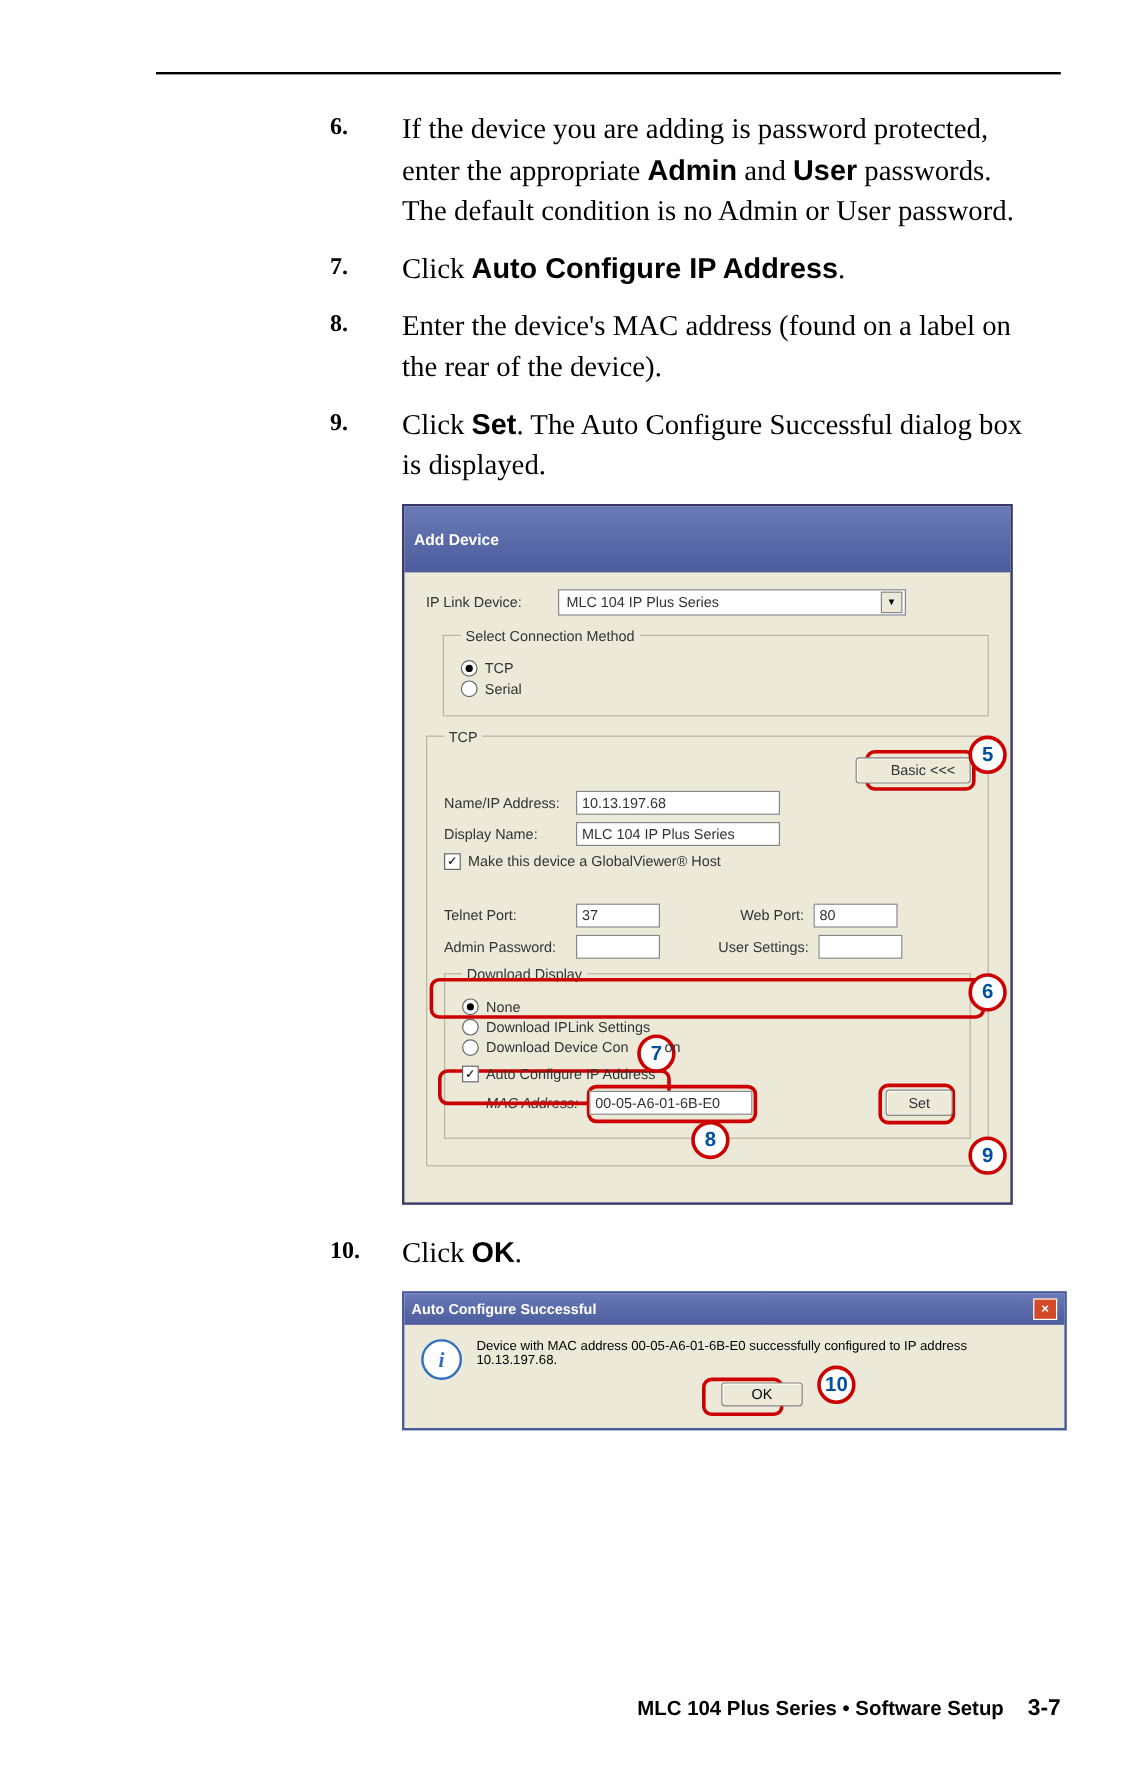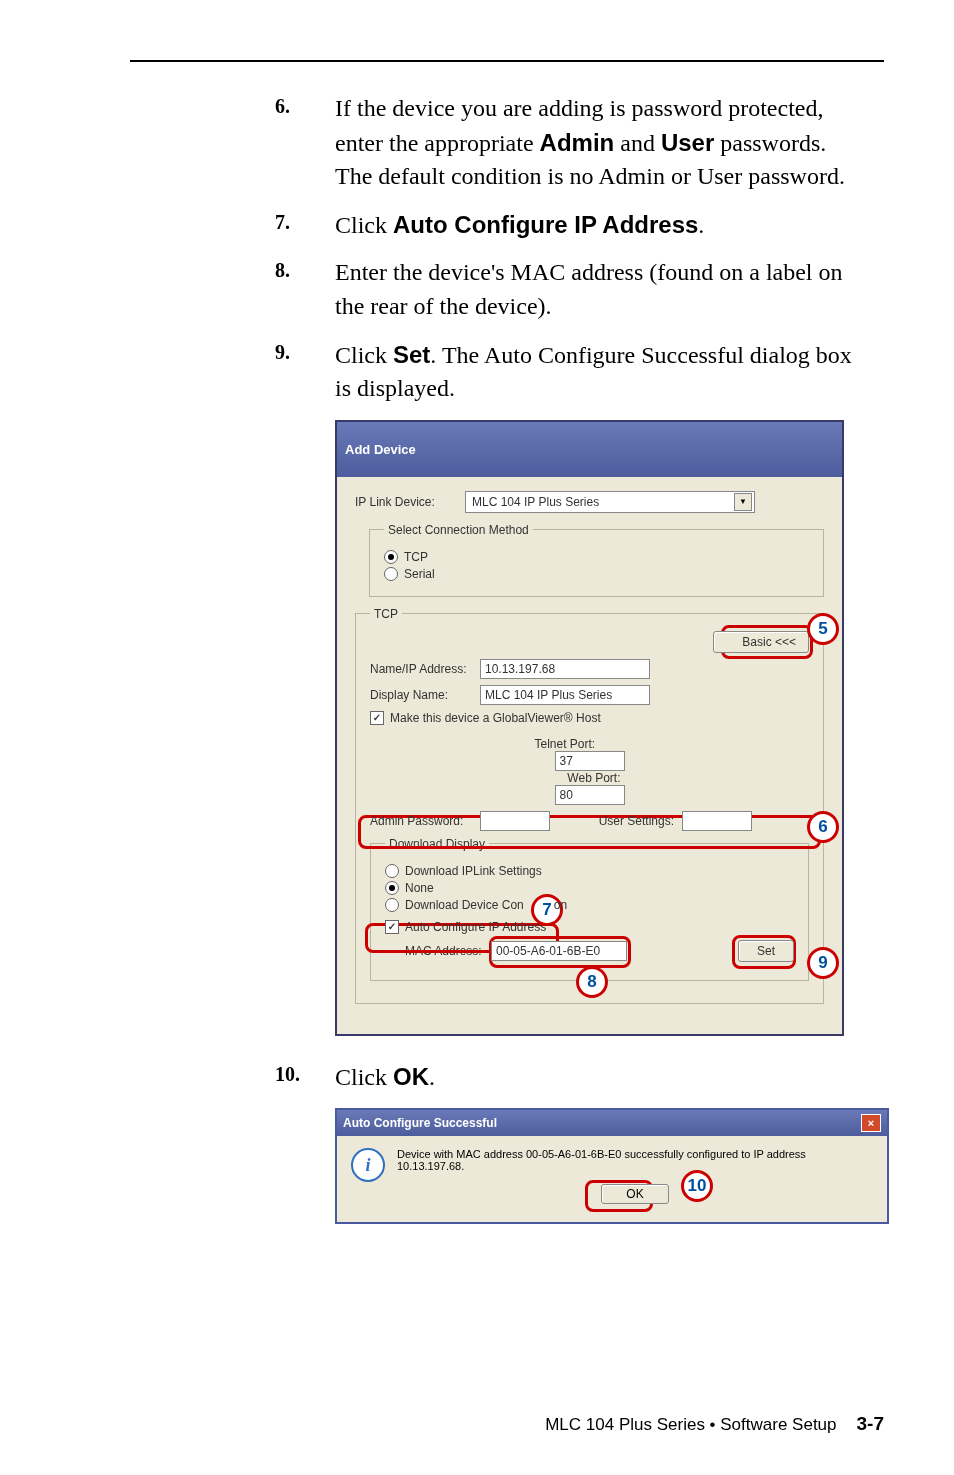"Telnet Port:" div.frow { flex-direction: column -> none; margin-top: 12px -> 28px }
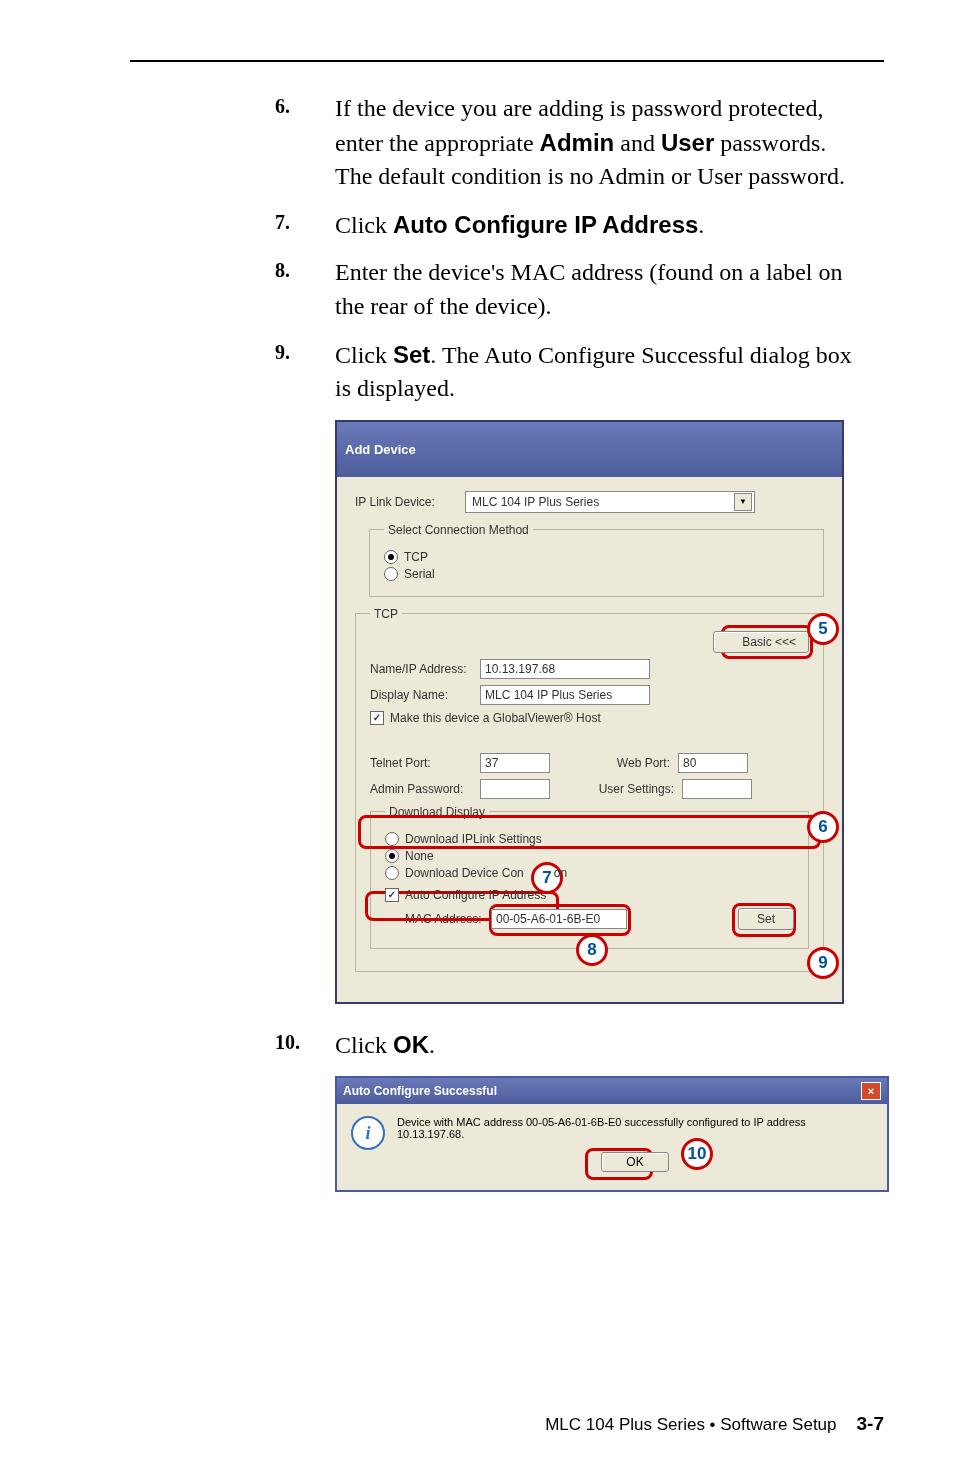"Download IPLink Settings" div.radio { order: before "None" -> after "None" }
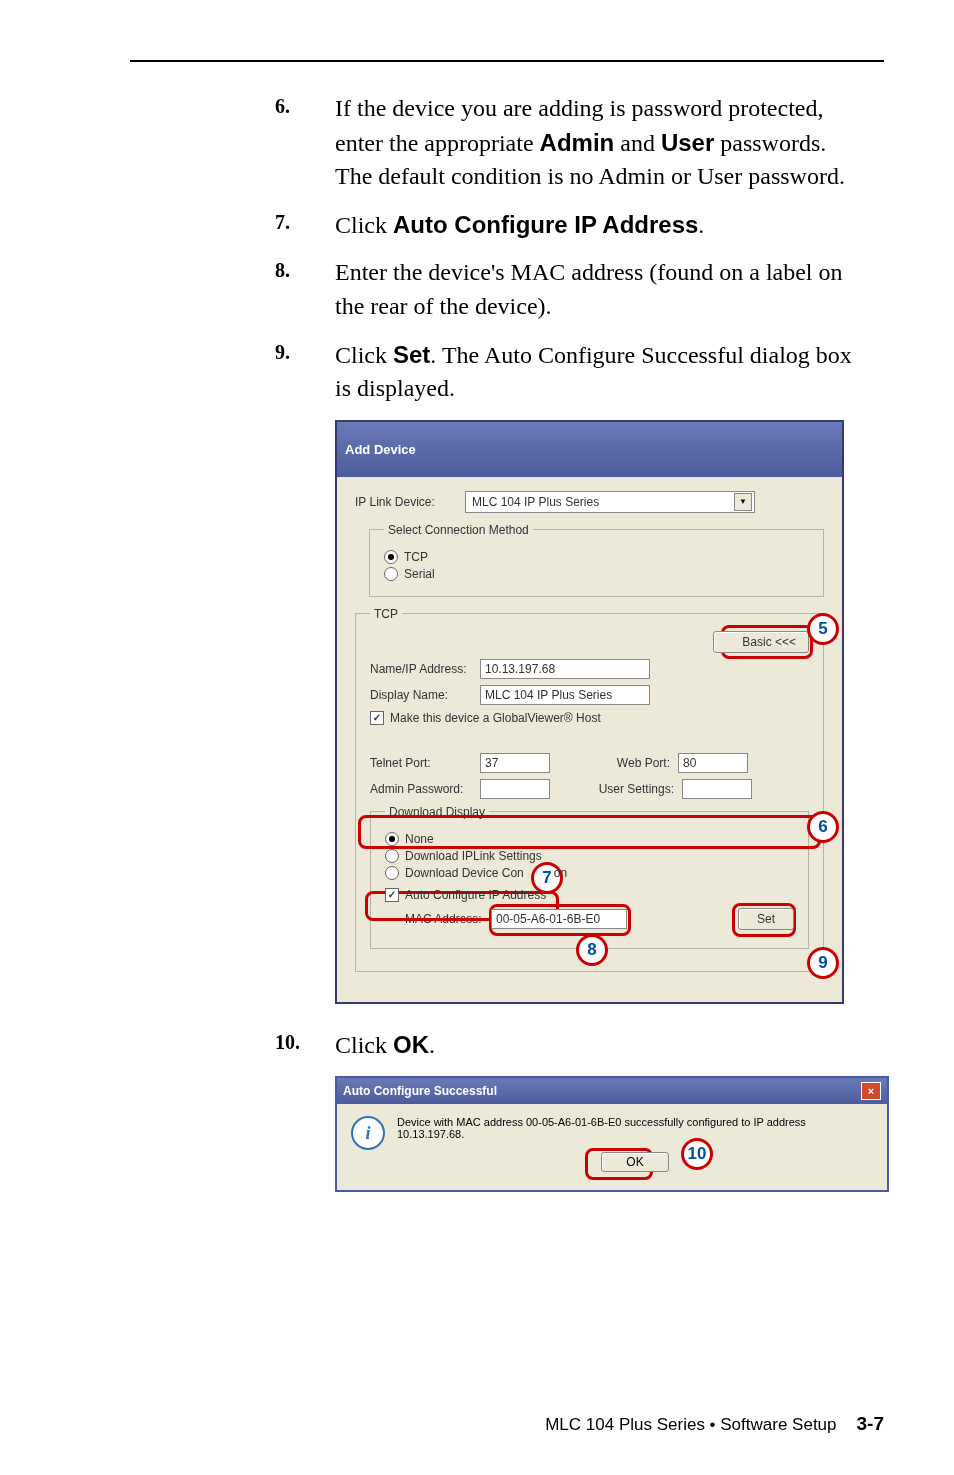"MAC Address:" div { font-style: none -> italic }
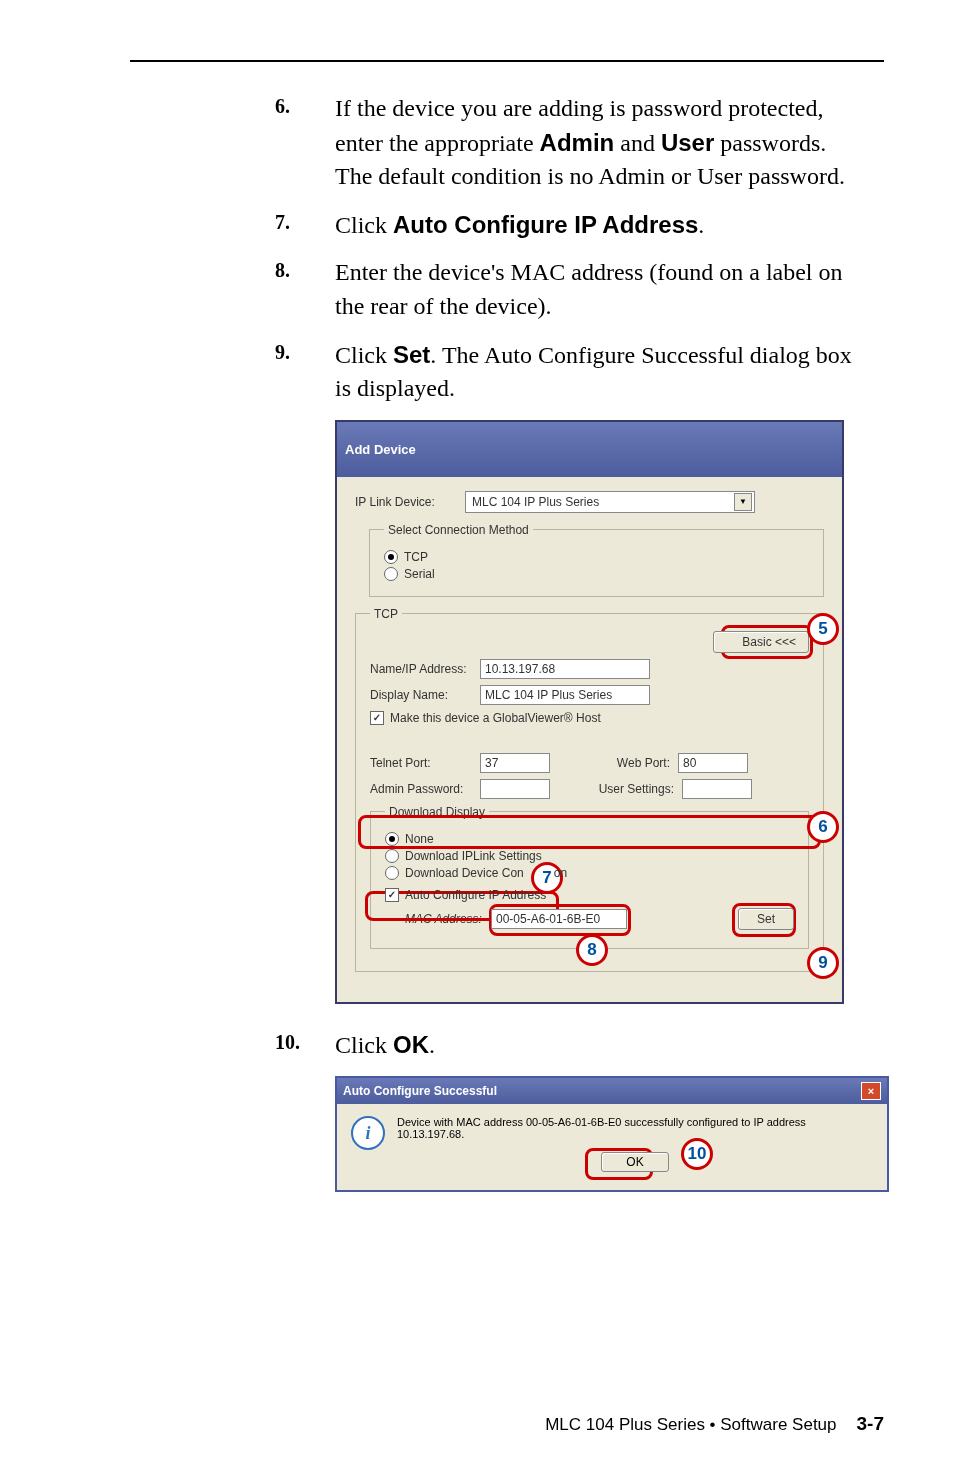"MLC 104 Plus Series •" span { font-weight: normal -> bold }
